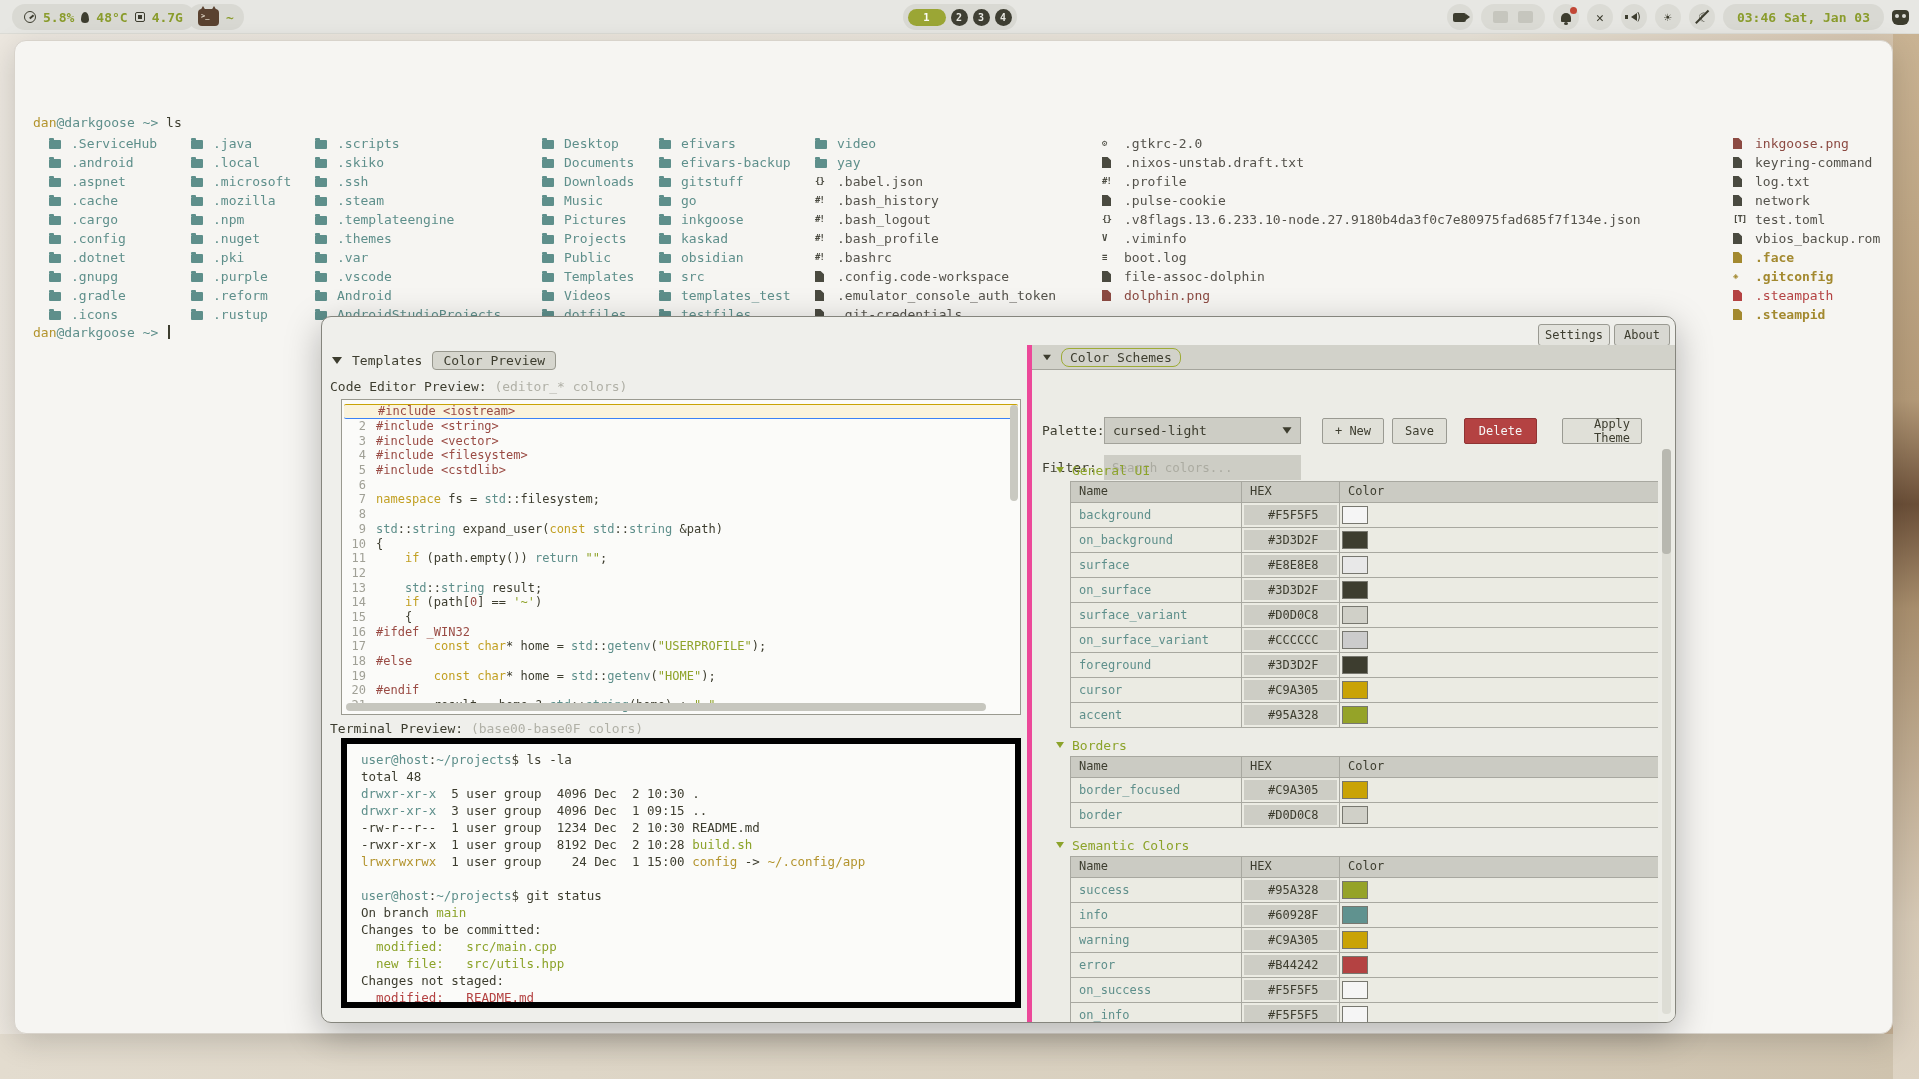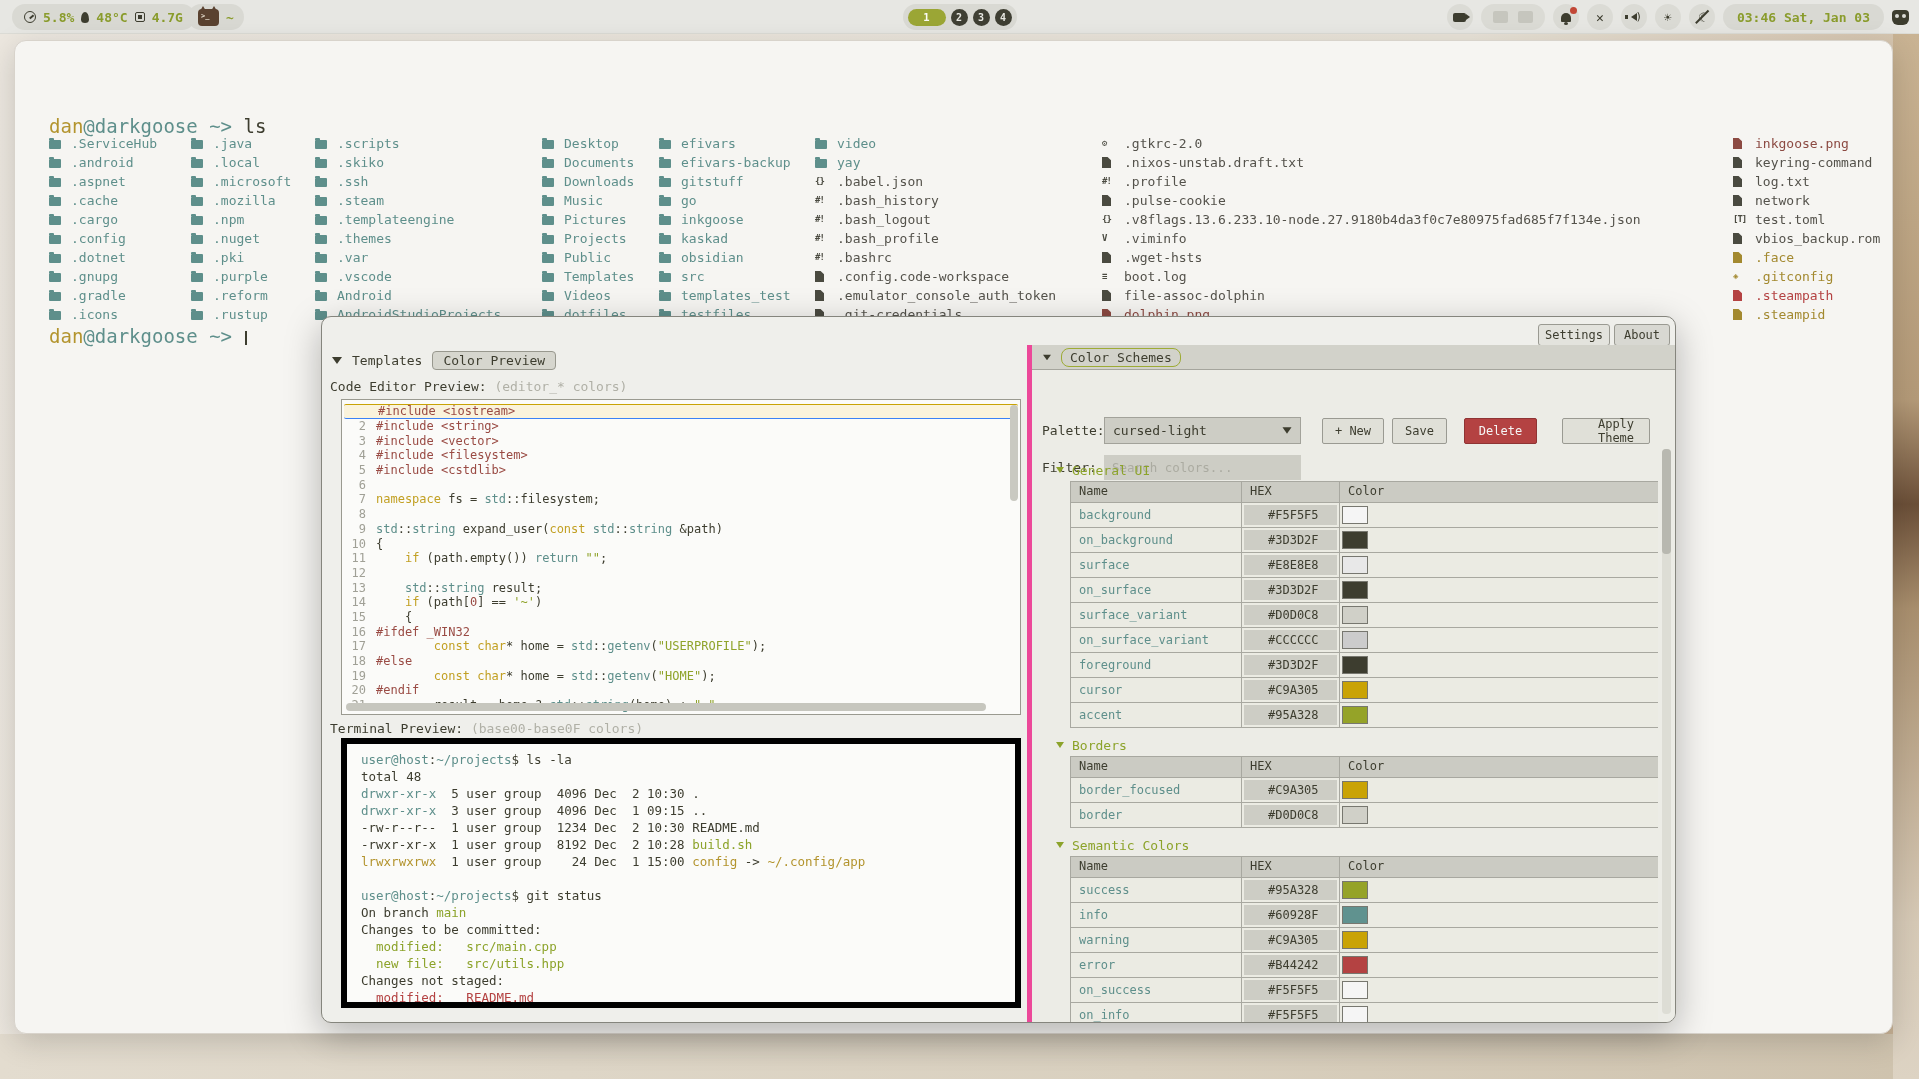"dan@darkgoose ~> ls" .tline { font-size: 19px -> 13px; left: 34px -> 18px }
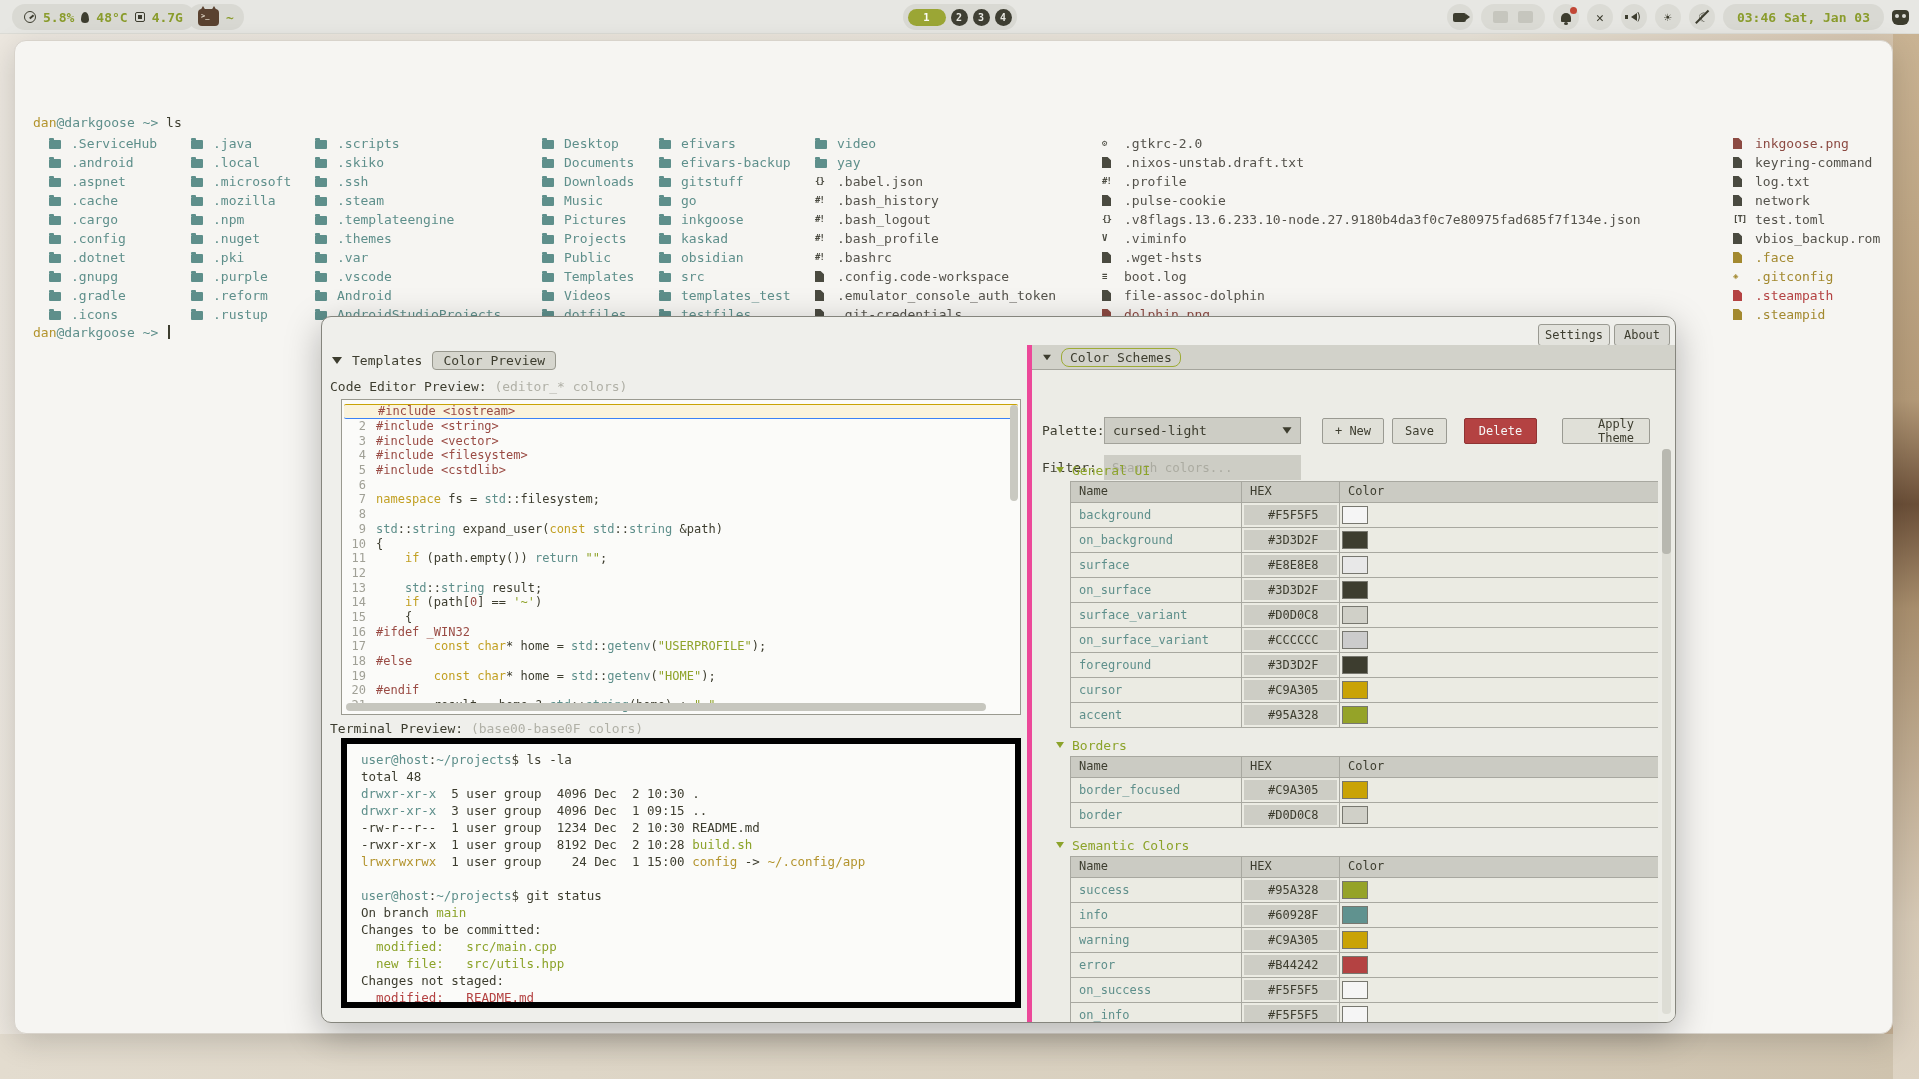".wget-hsts" div.ls-item { html: <div><span><span></span></span><span>.wget-hsts</span></div> -> none }
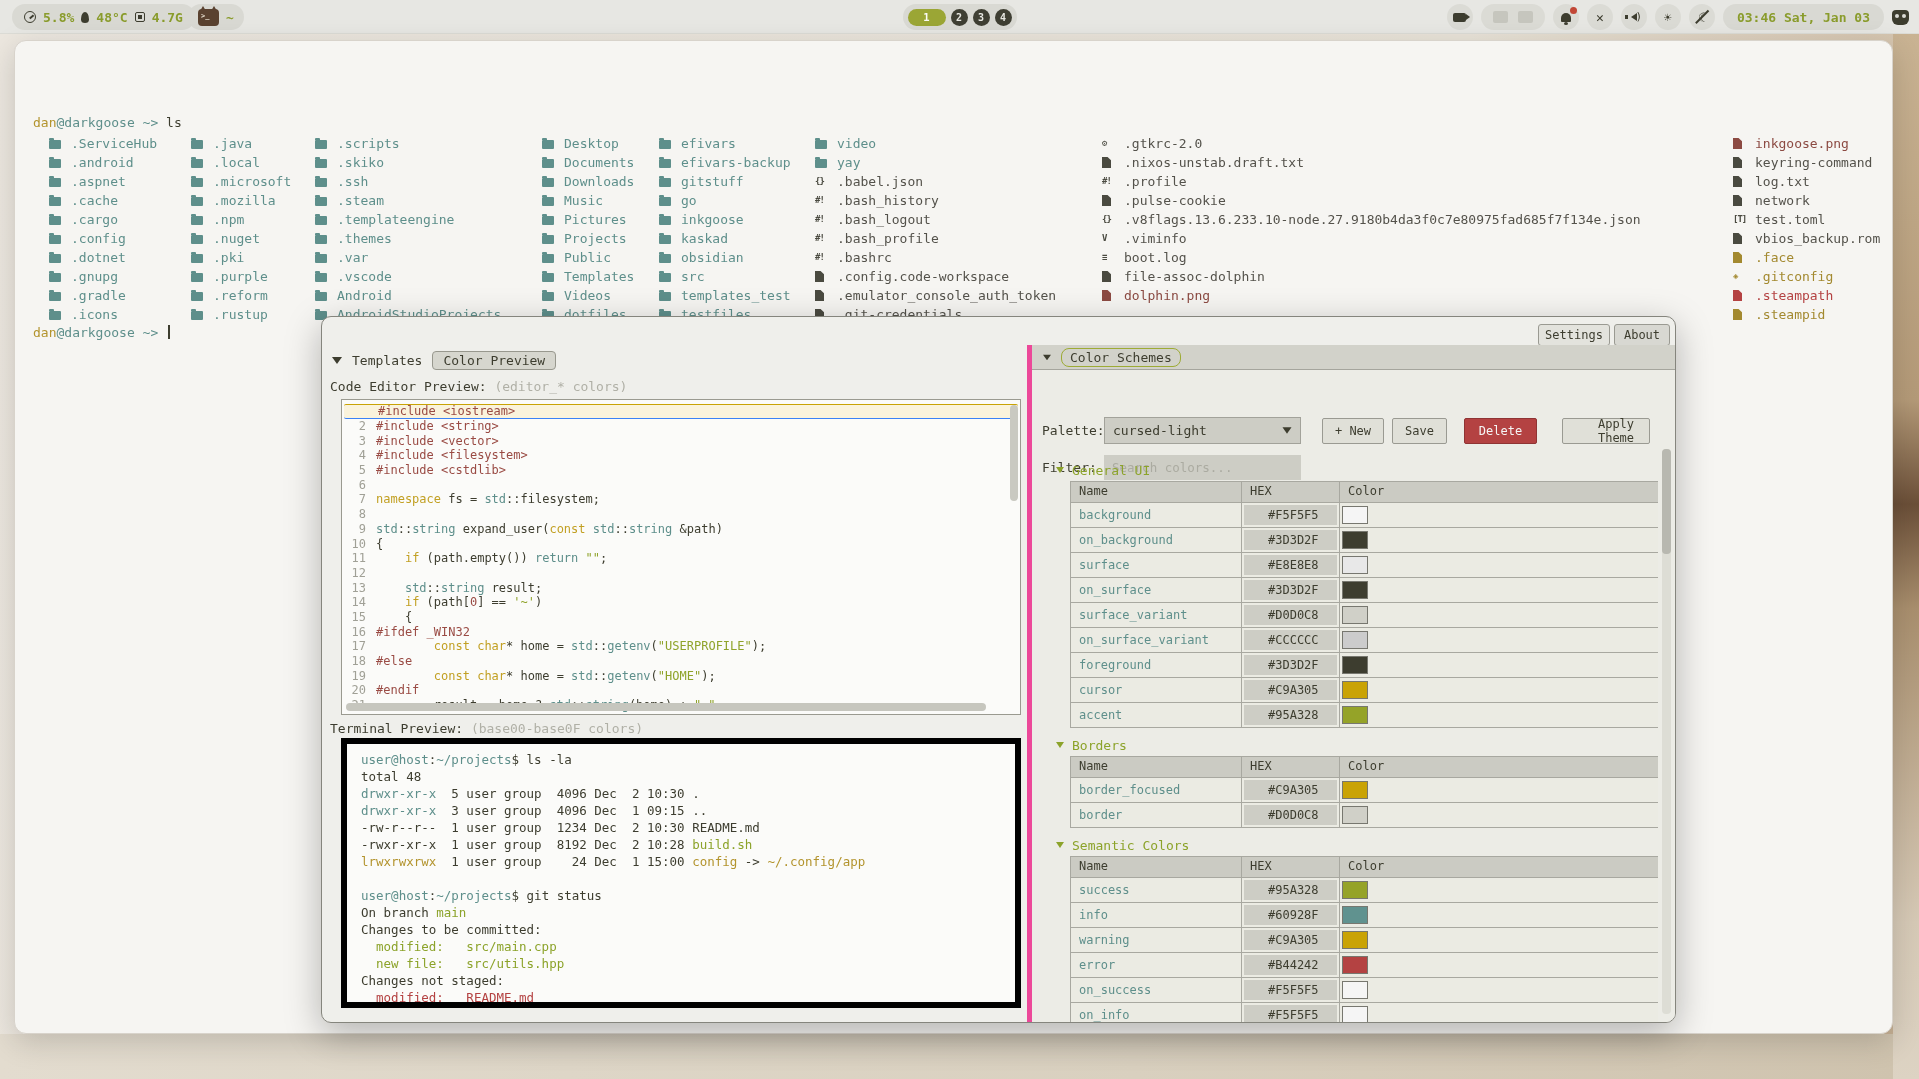".face" .nm-gold { font-weight: none -> bold }
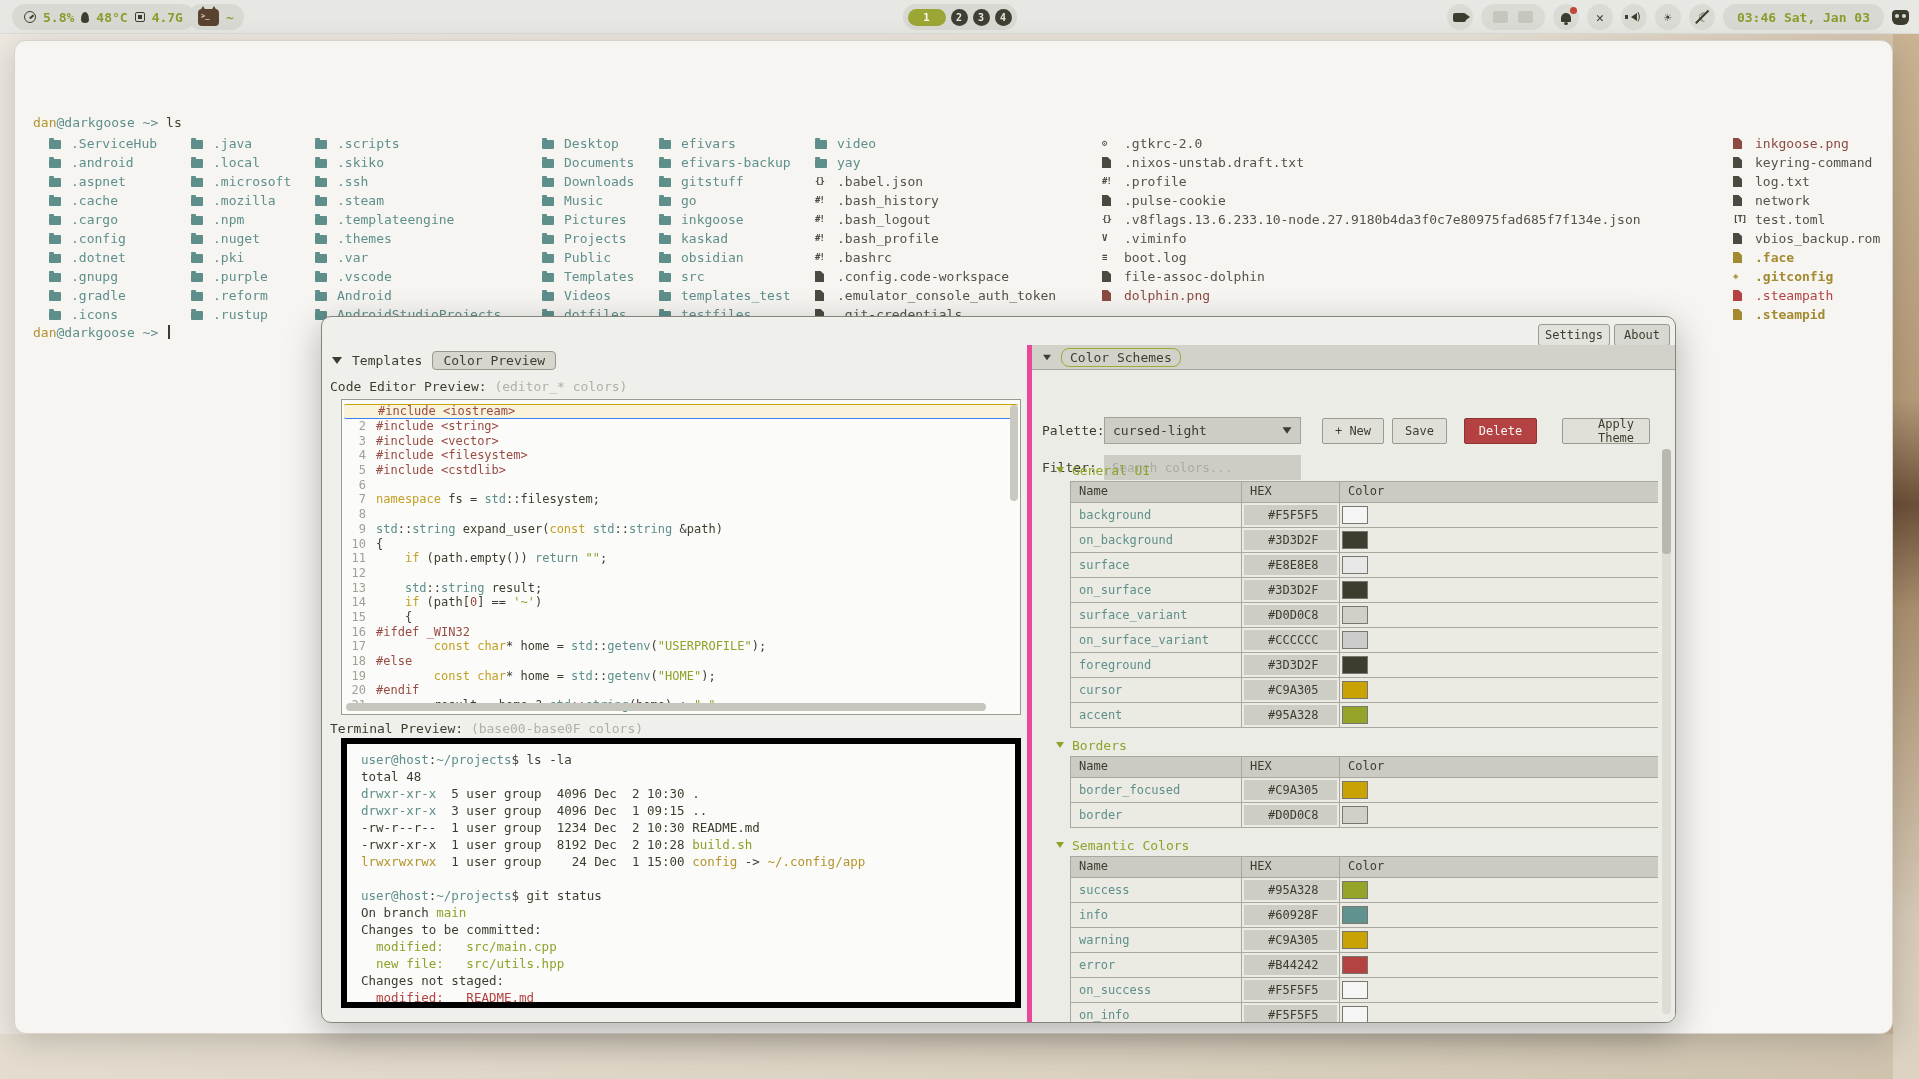"Apply Theme" button.pbtn { width: 88px -> 80px }
